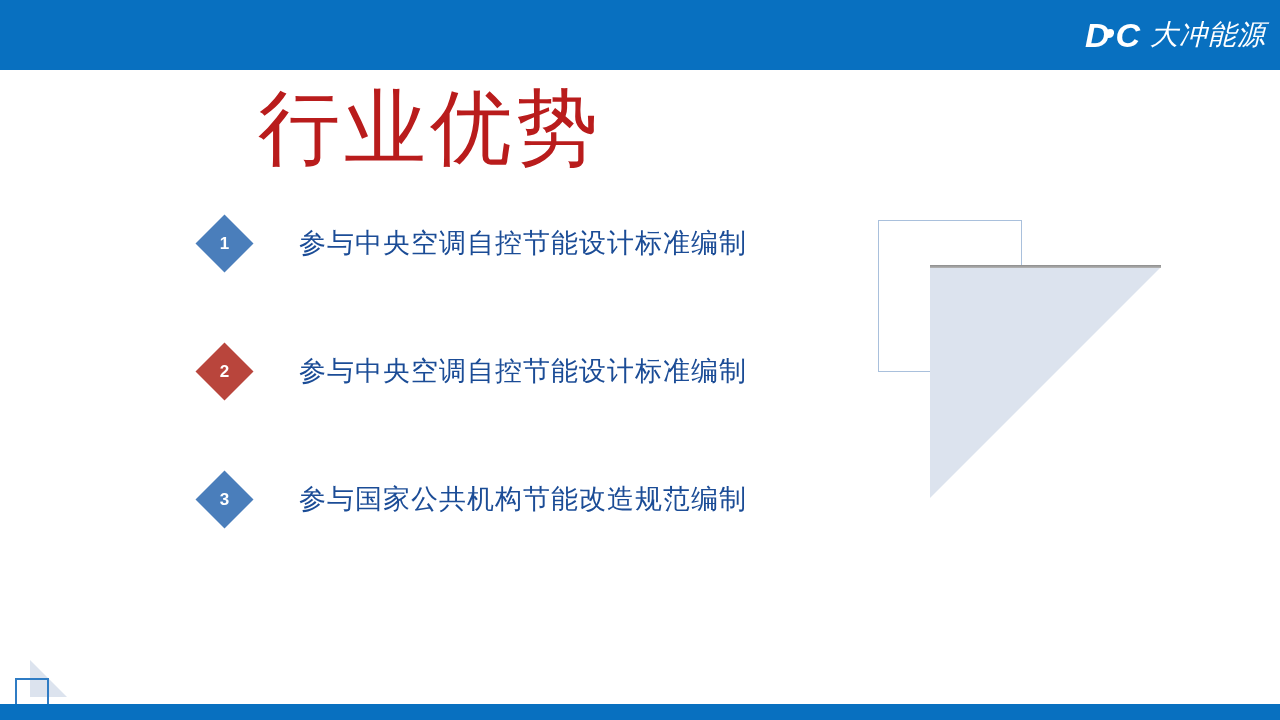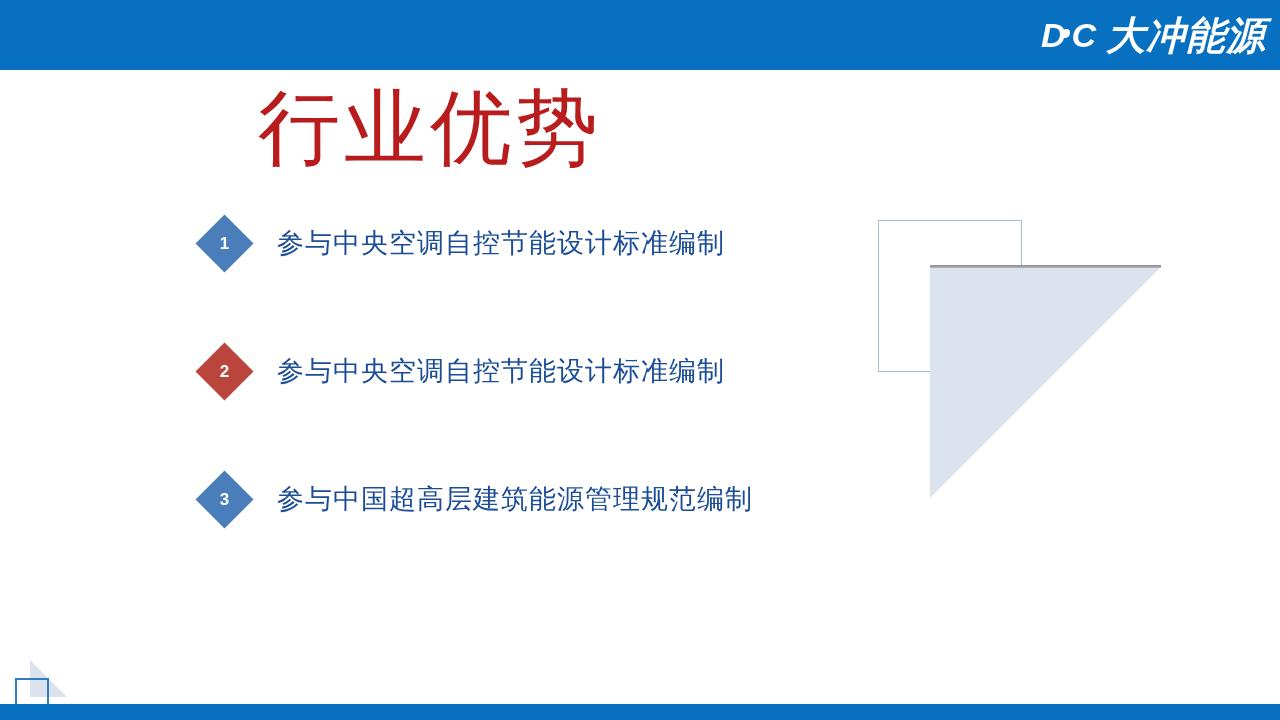"大冲能源" .logo-name { font-size: 39px -> 28px; font-weight: bold -> normal }
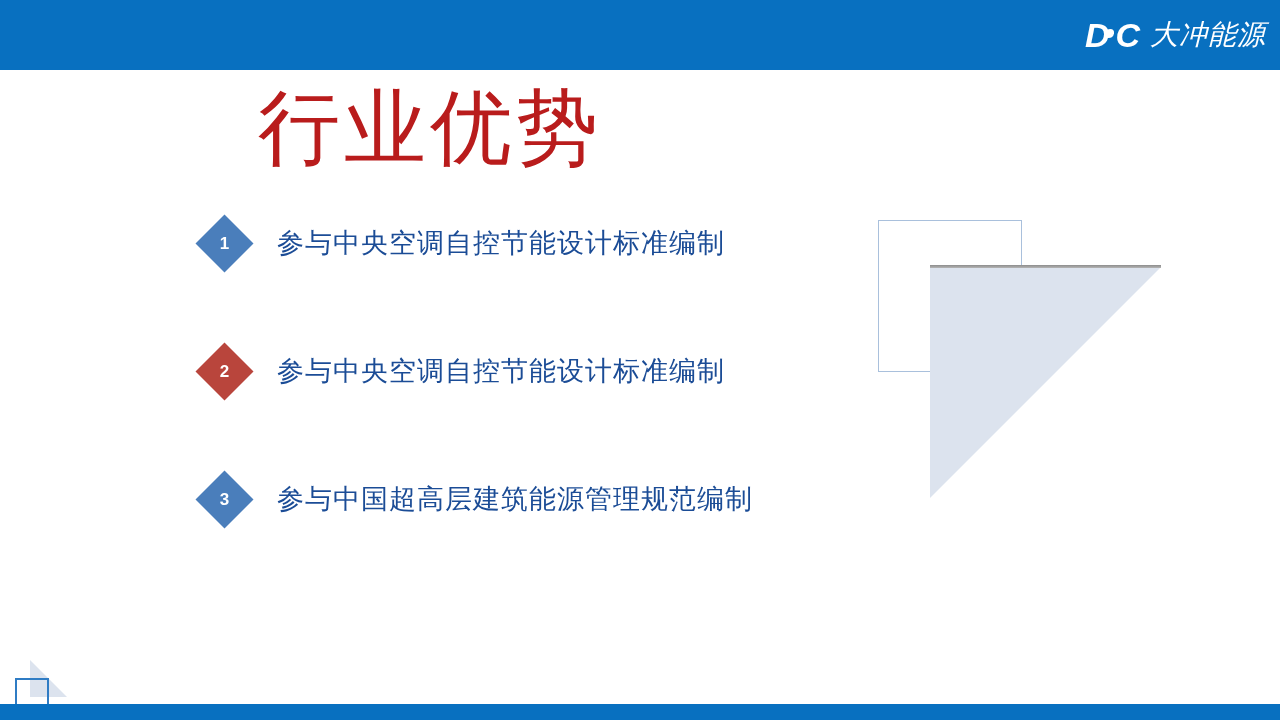"参与中央空调自控节能设计标准编制" .bullet-text { margin-left: 32px -> 54px }
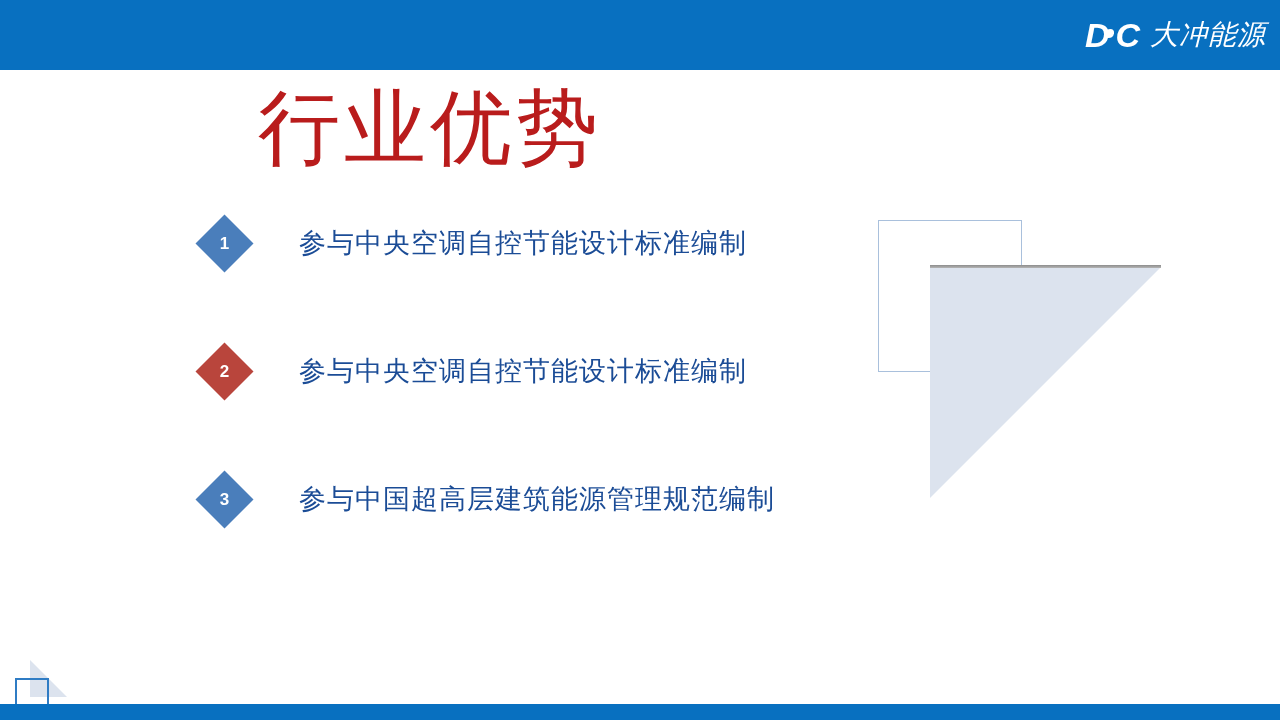"参与中国超高层建筑能源管理规范编制" div.bullet-text { text: 中国超高层建筑能源管理 -> 国家公共机构节能改造 }
